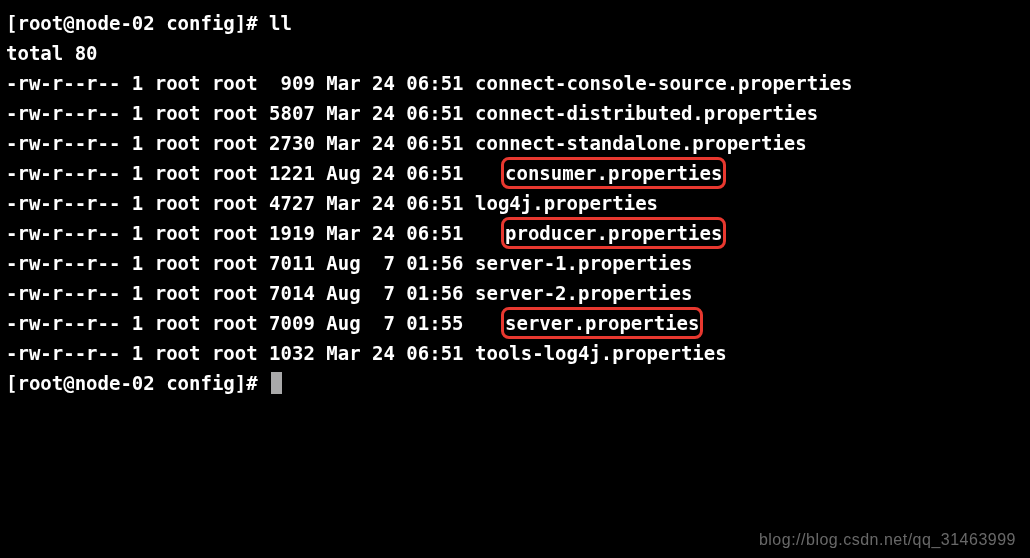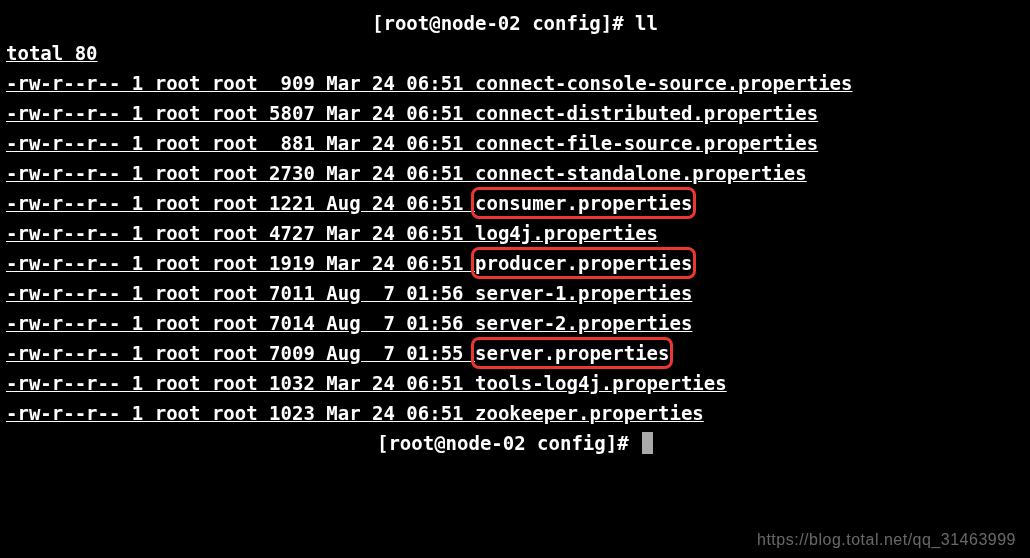"[root@node-02 config]# ll" .prompt { text-align: center -> none }
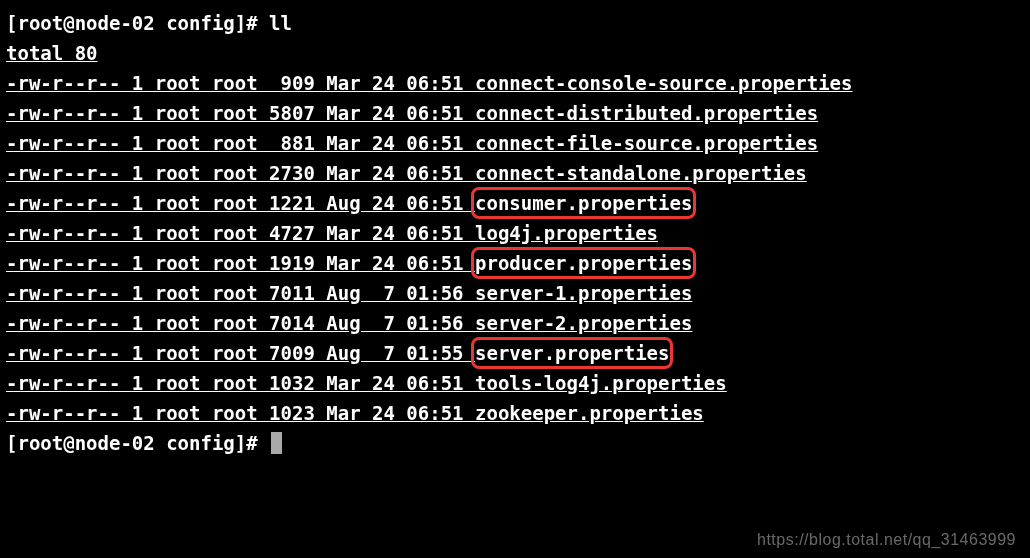"total 80" .line { text-decoration: underline -> none }
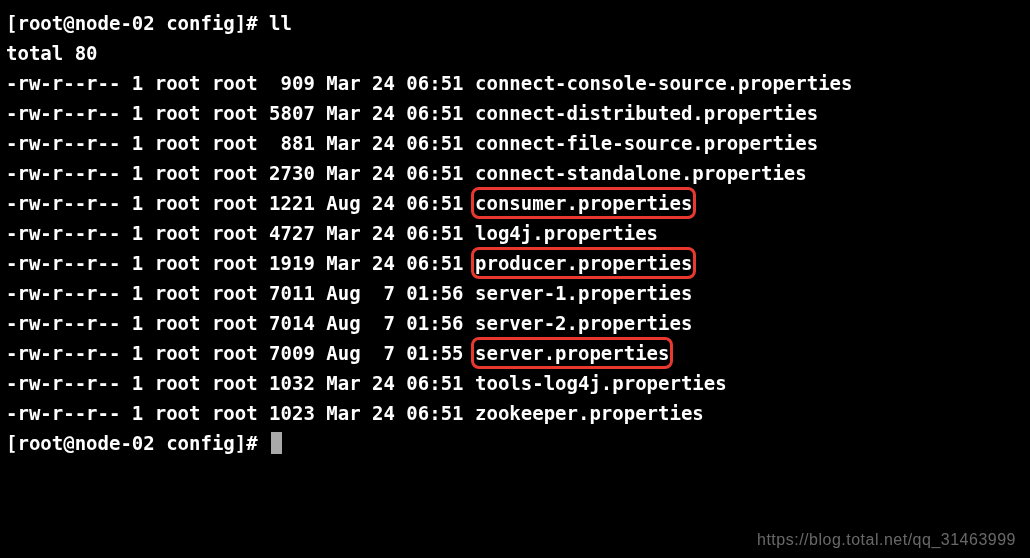"-rw-r--r-- 1 root root 881" div.line { html: <div><span>-rw-r--r-- 1 root root 881 Mar 24 06:51 </span><span>connect-file-source.properties</span></div> -> none }
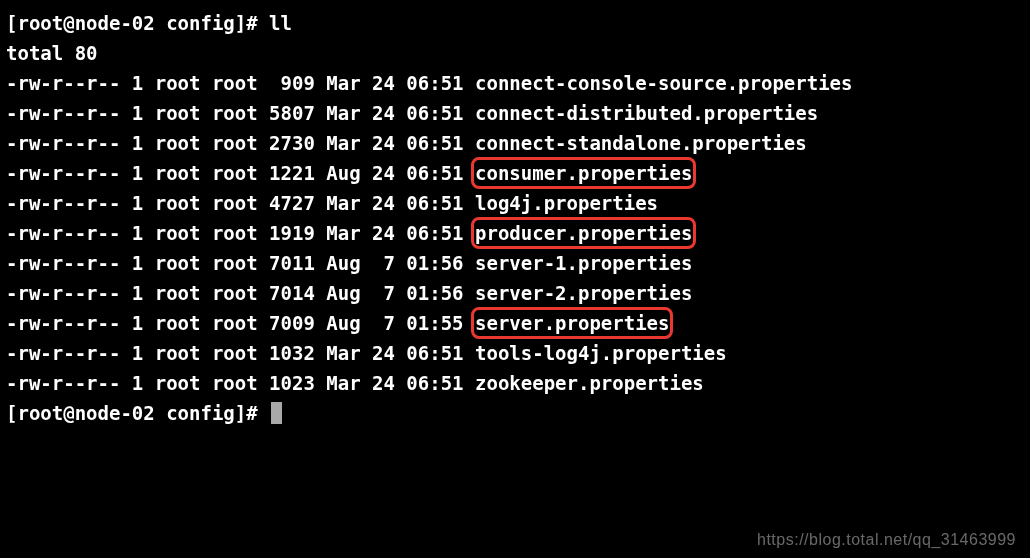"consumer.properties" .highlight-box { margin-left: none -> 30px }
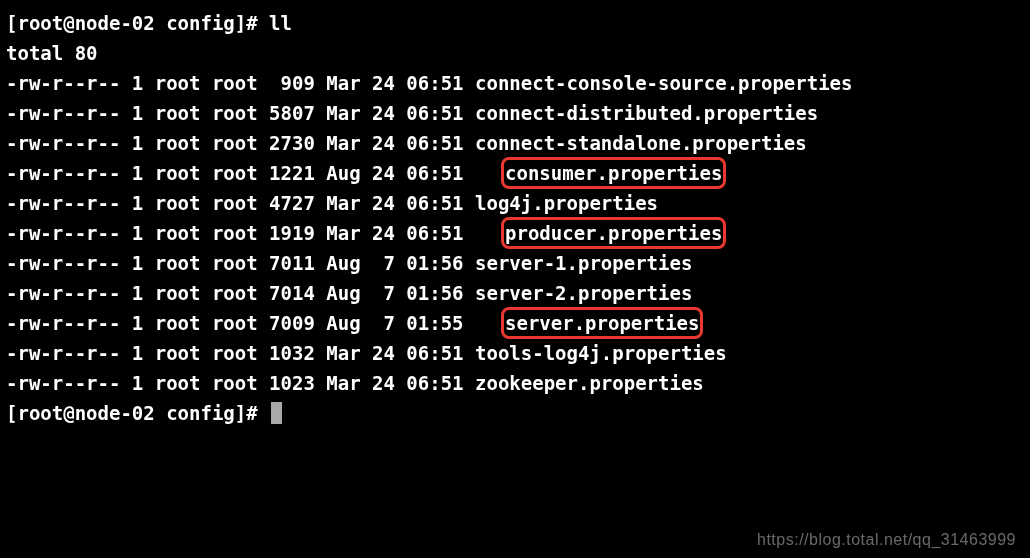"-rw-r--r-- 1 root root 1023" div.line { html: <div><span>-rw-r--r-- 1 root root 1023 Mar 24 06:51 </span><span>zookeeper.properties</span></div> -> none }
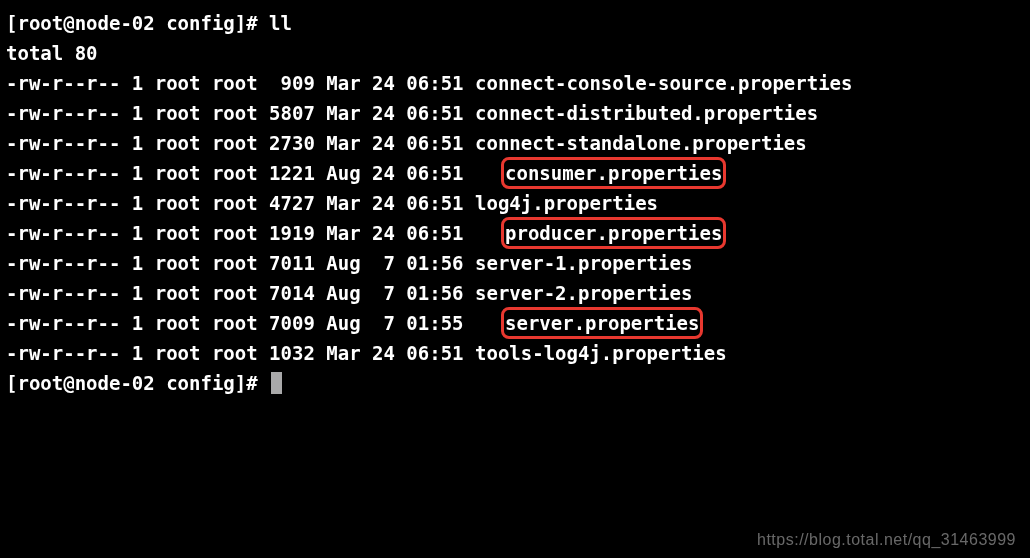"https://blog.total.net/qq_31463999" div.watermark { text: https://blog.total.net/qq -> blog://blog.csdn.net/qq }
